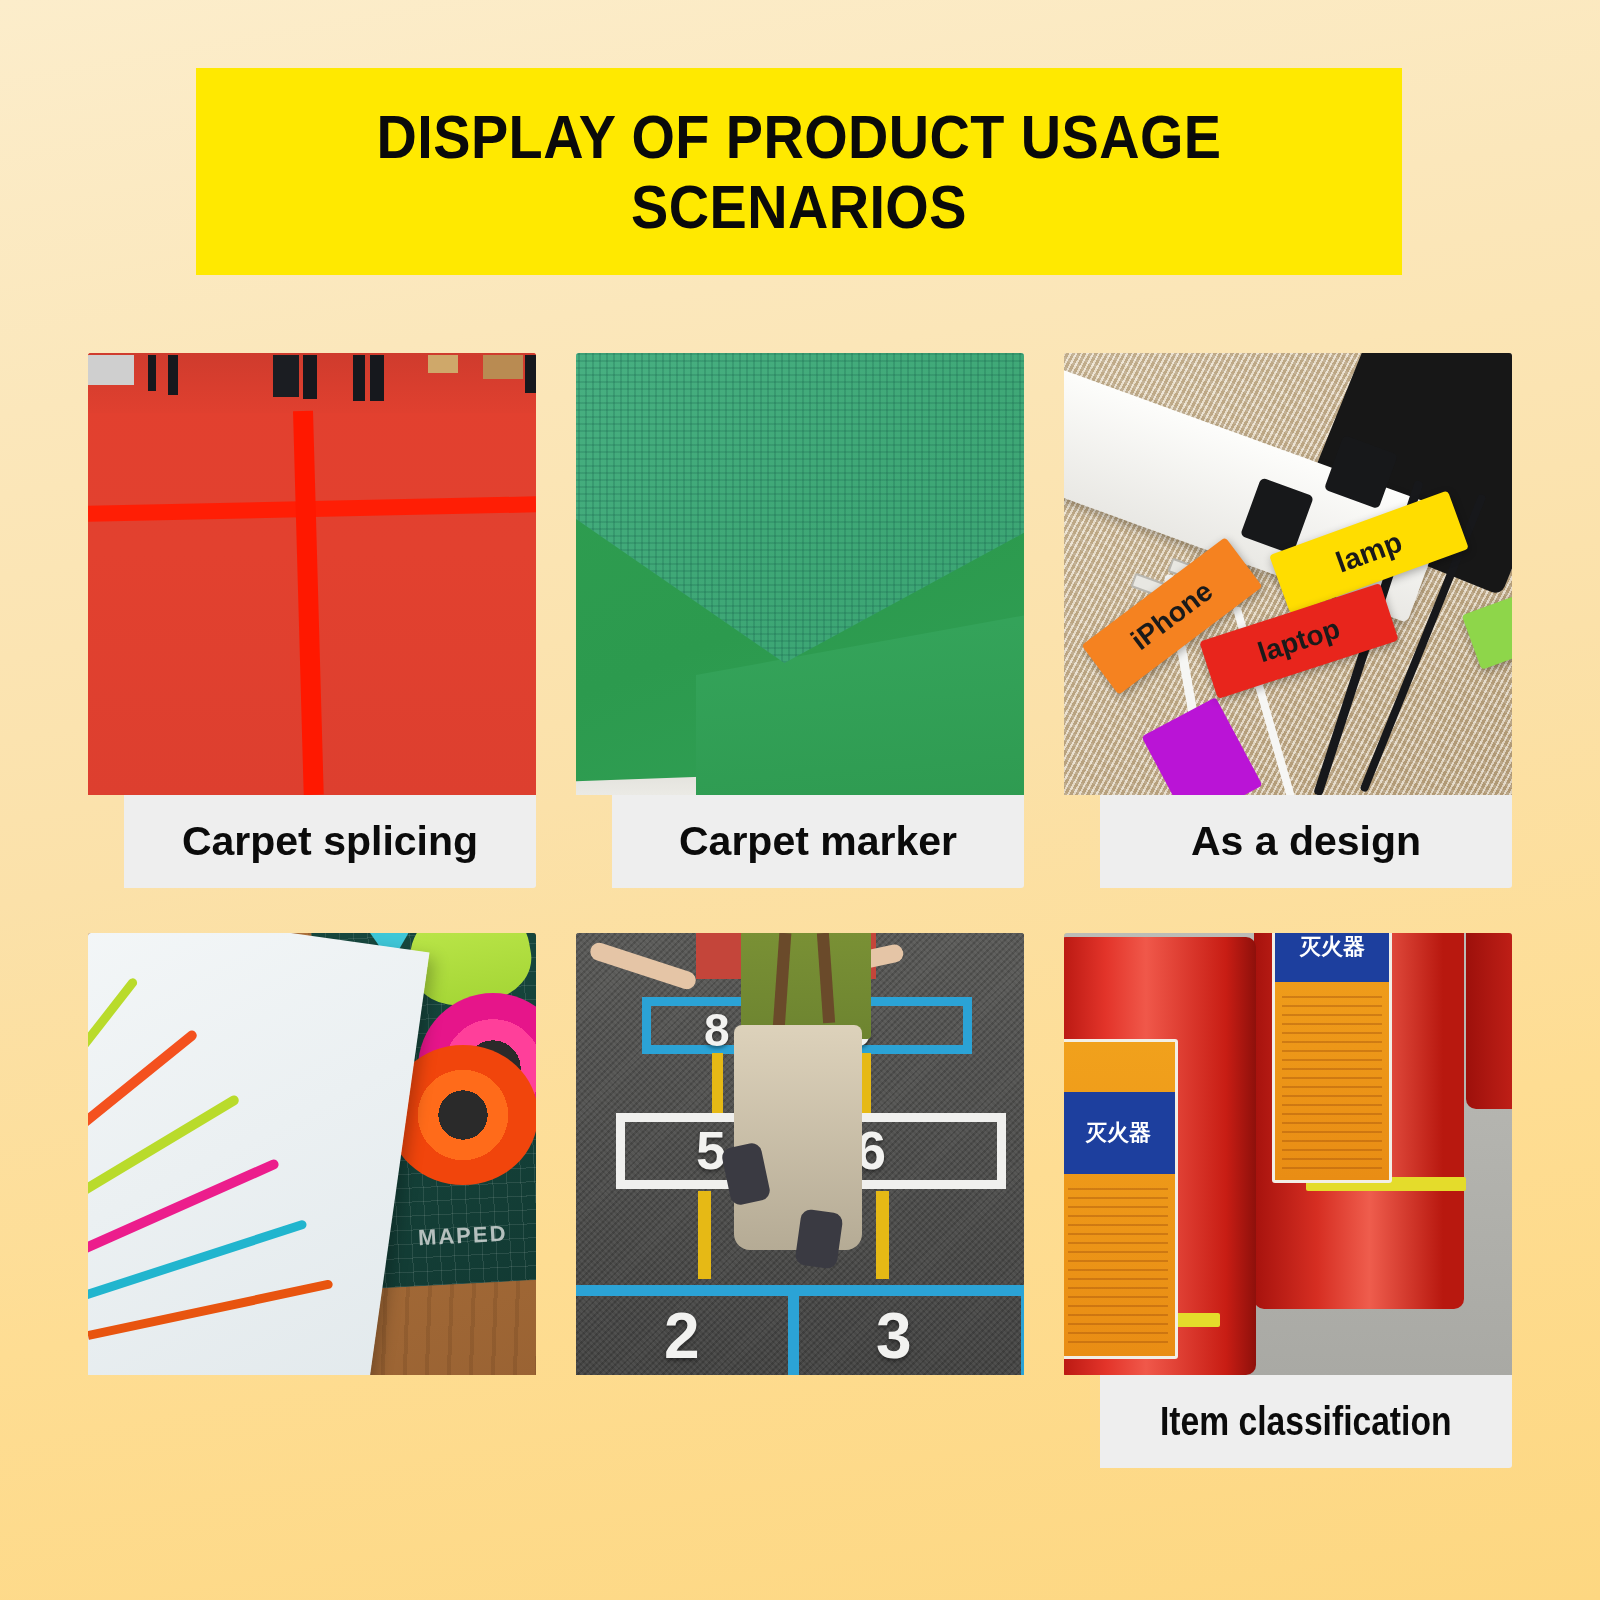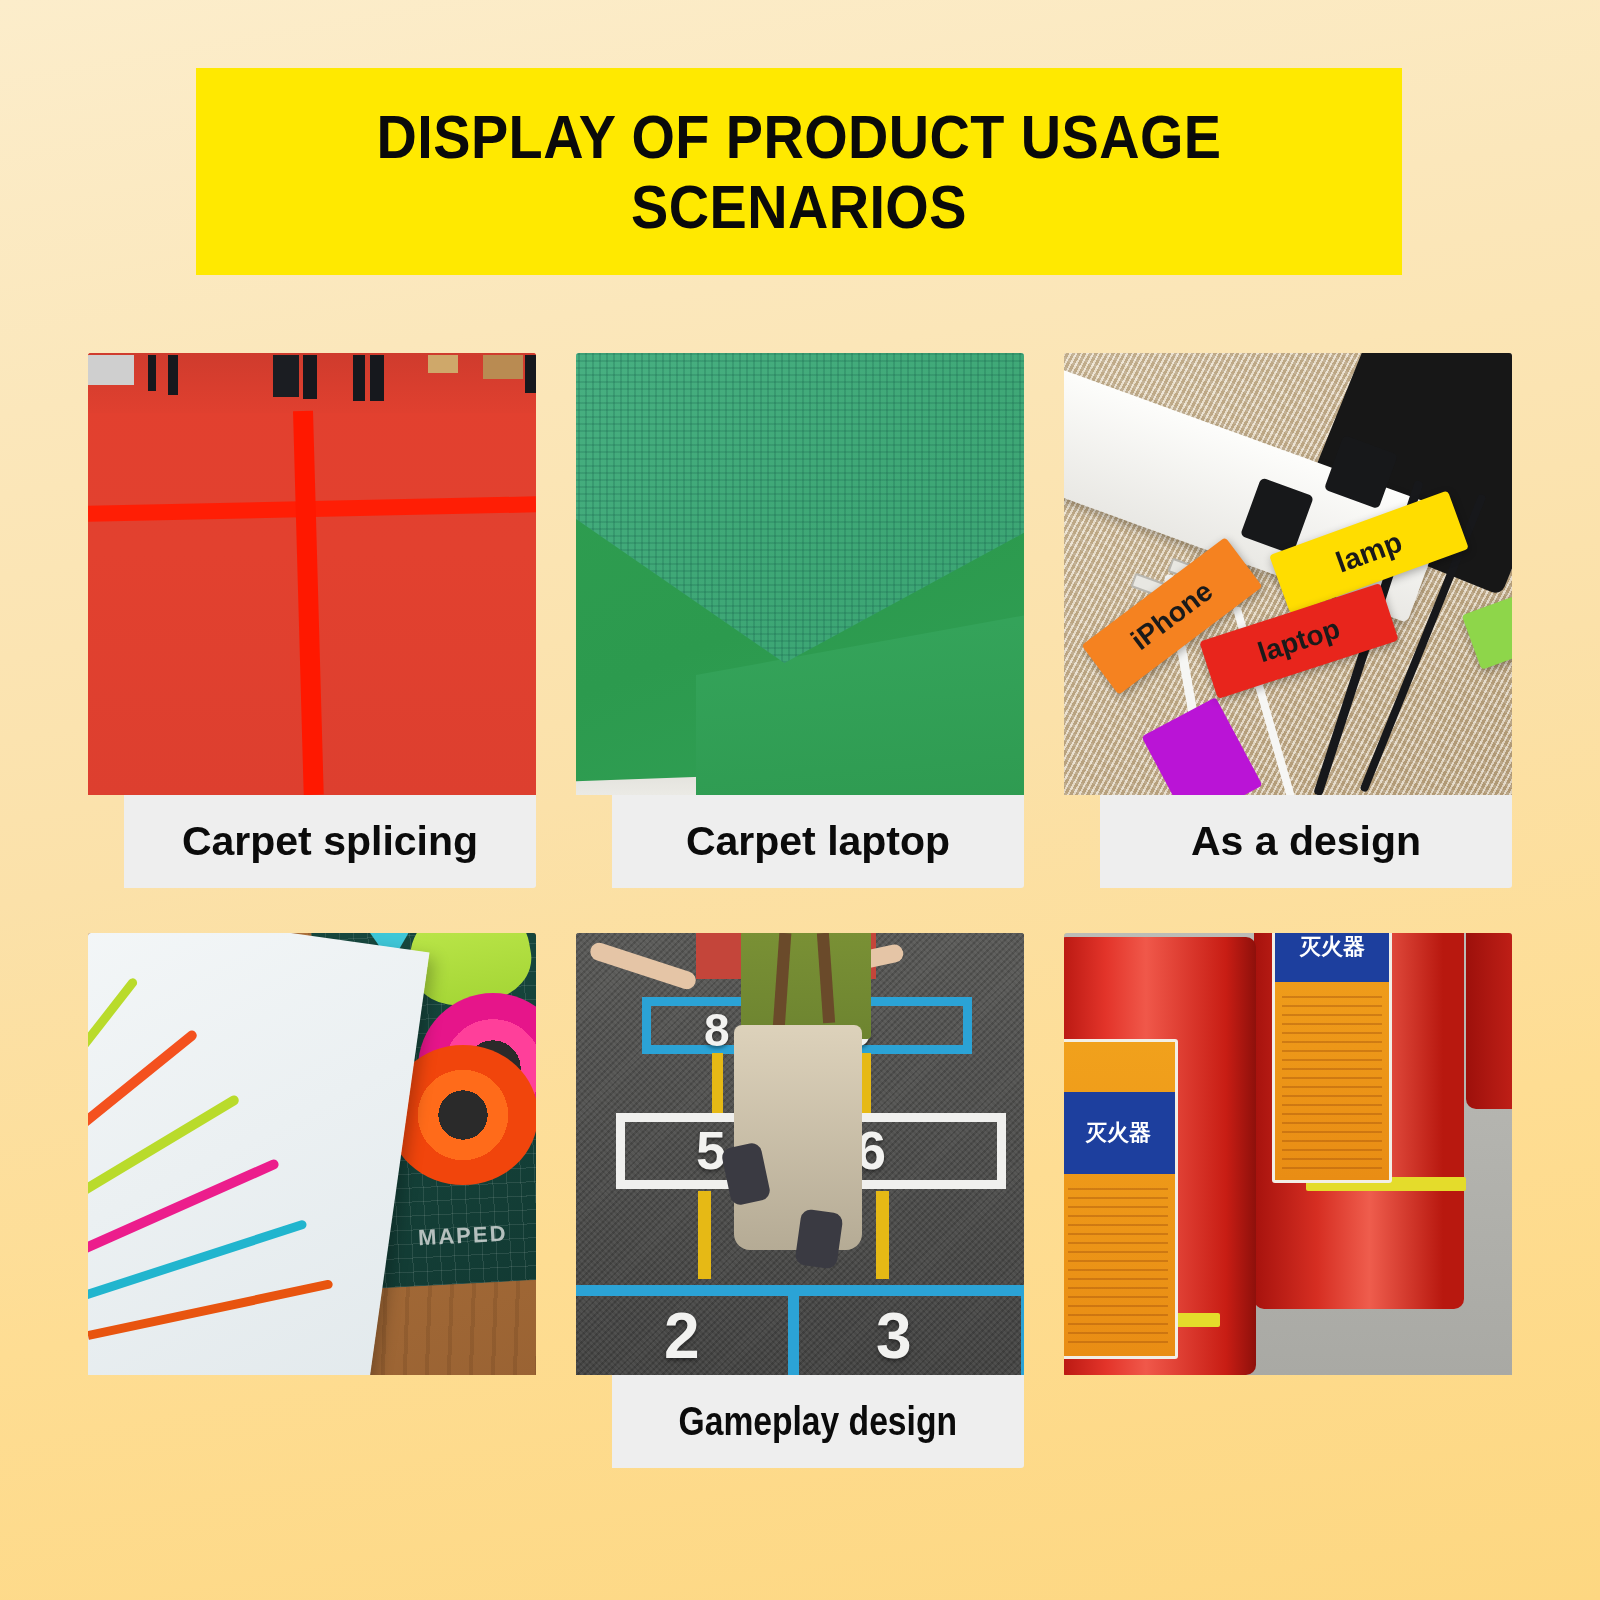"Carpet laptop" span { text: laptop -> marker }
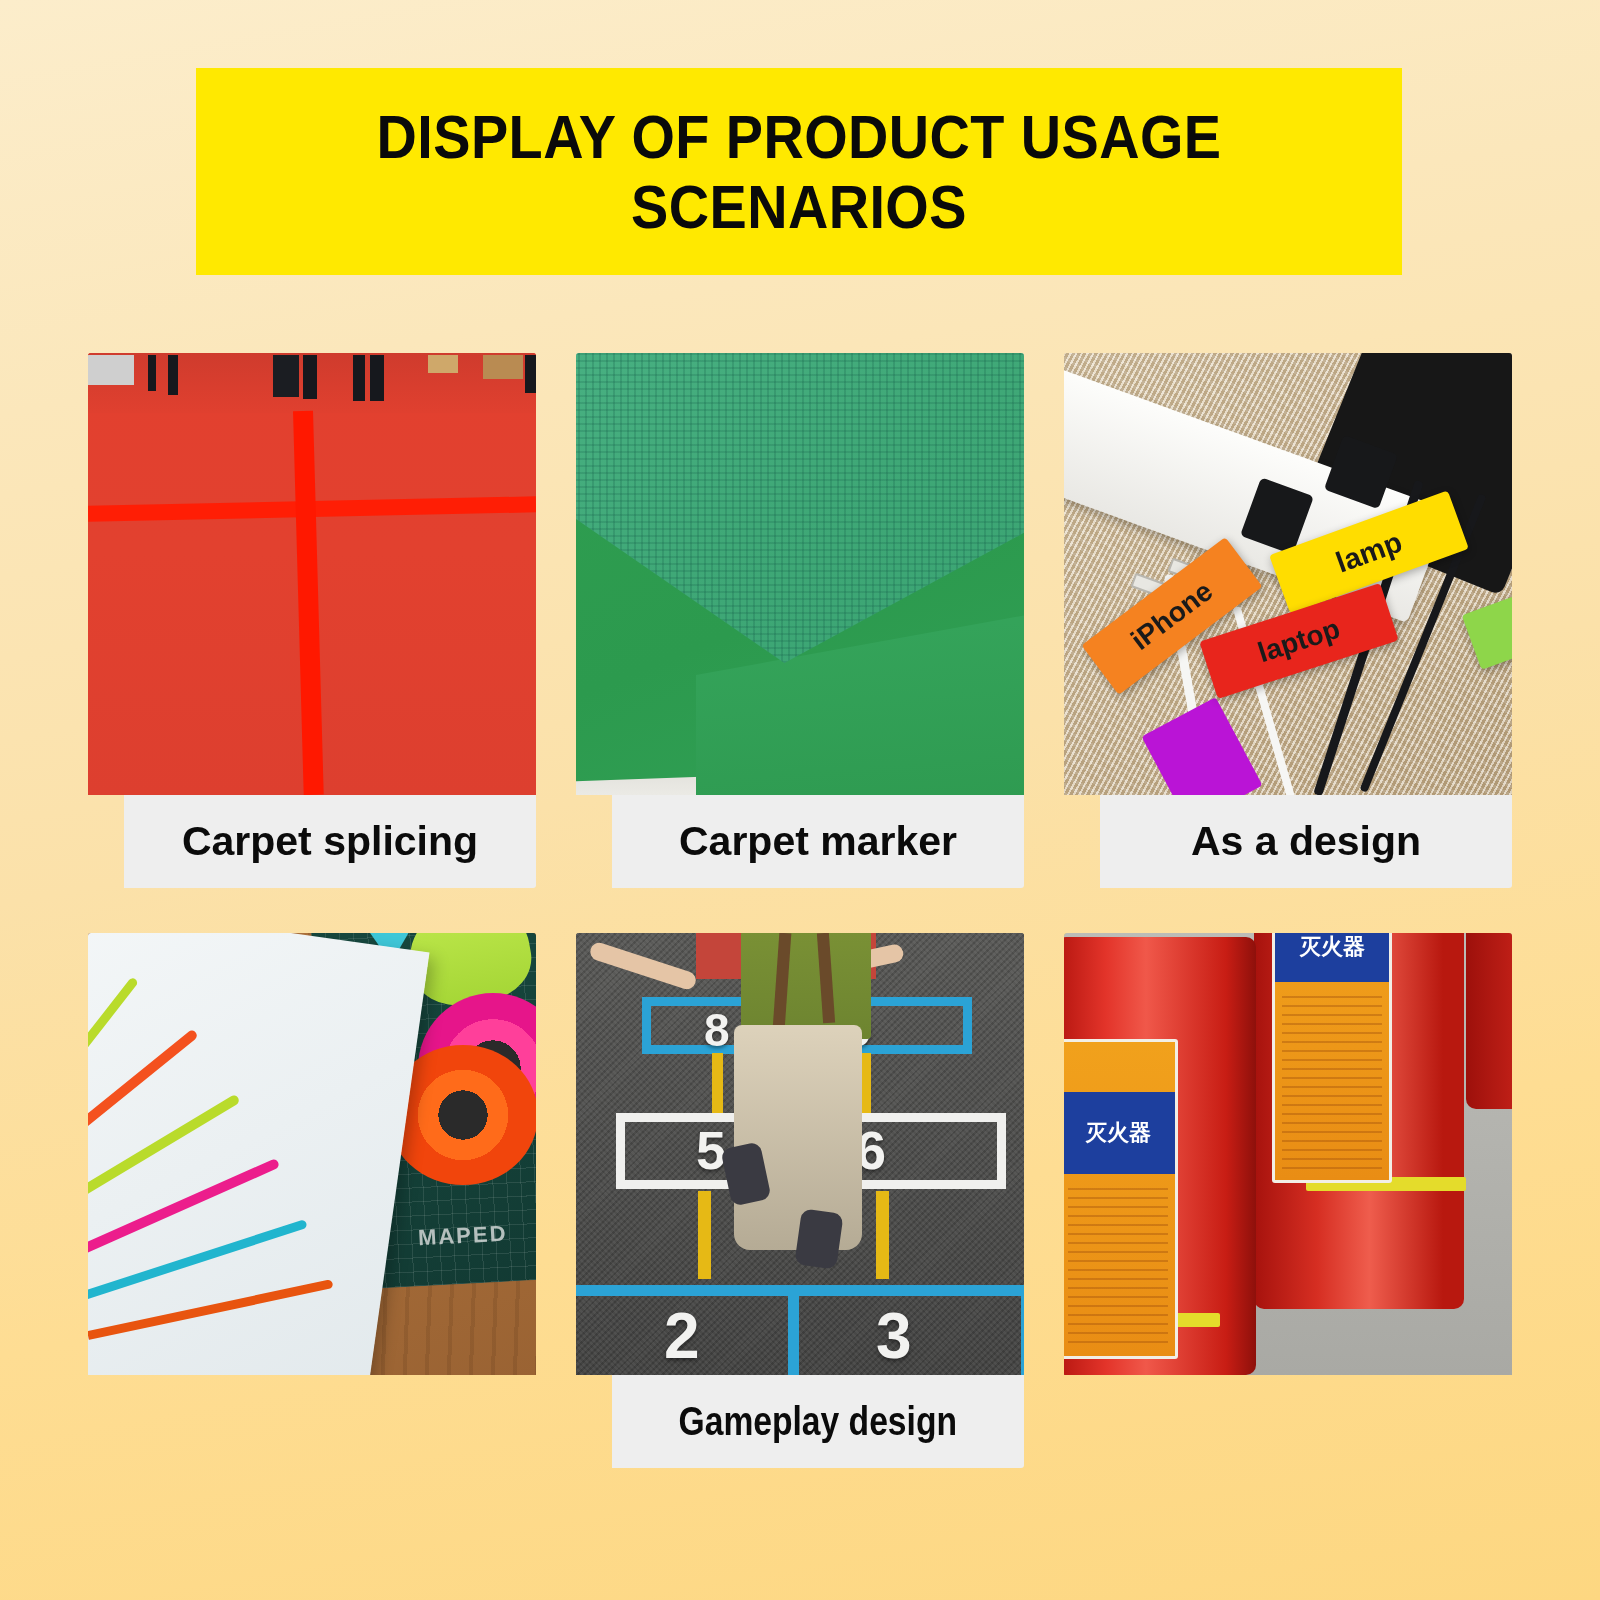"Gameplay design" div.caption { html: <div> <span>Gameplay design</span> </div> -> none }
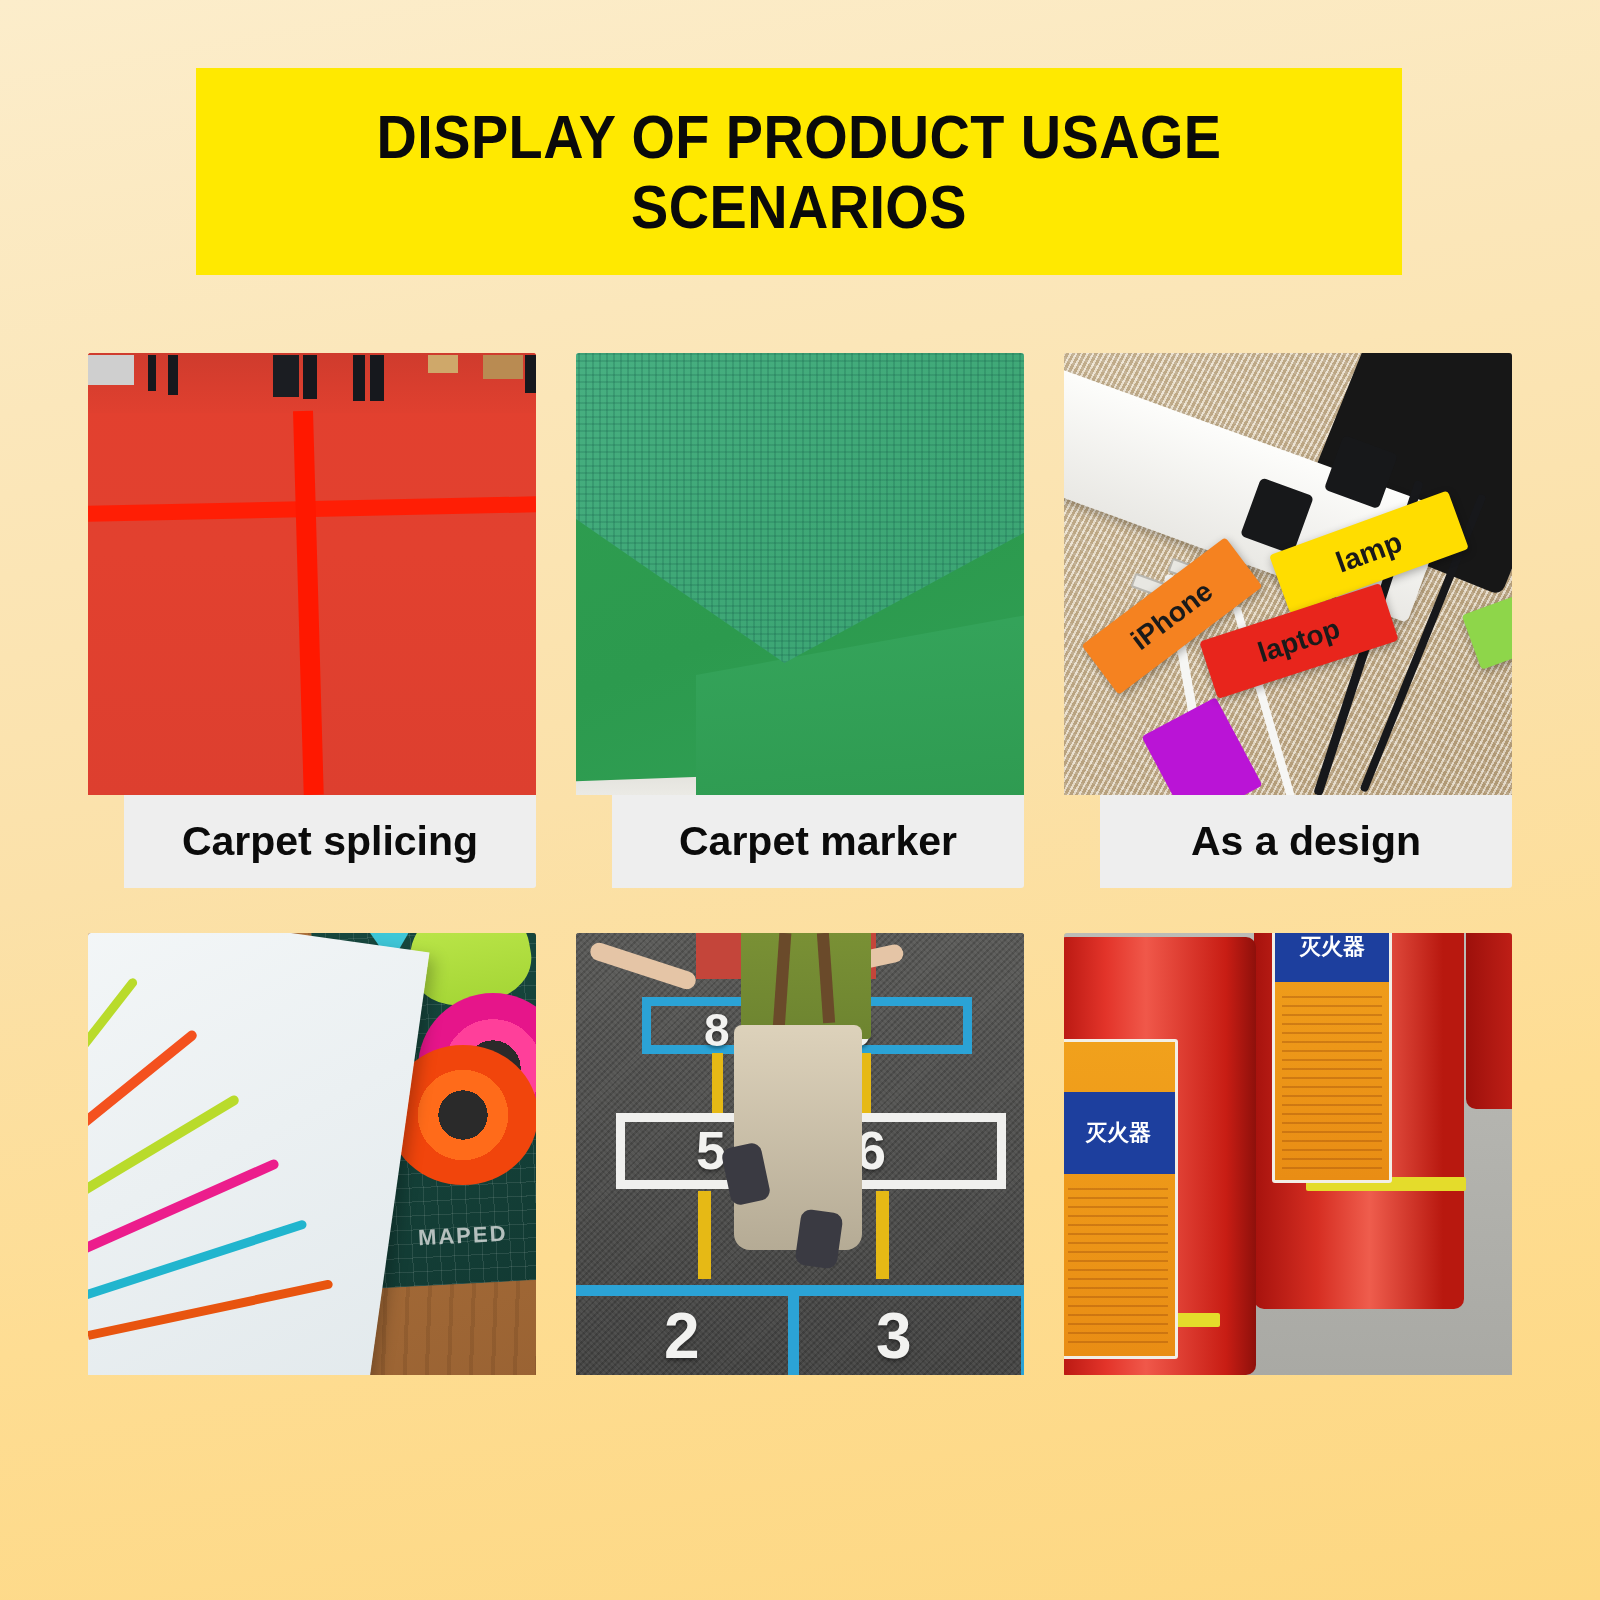"Item classification" div.caption { html: none -> <div> <span>Item classification</span> </div> }
